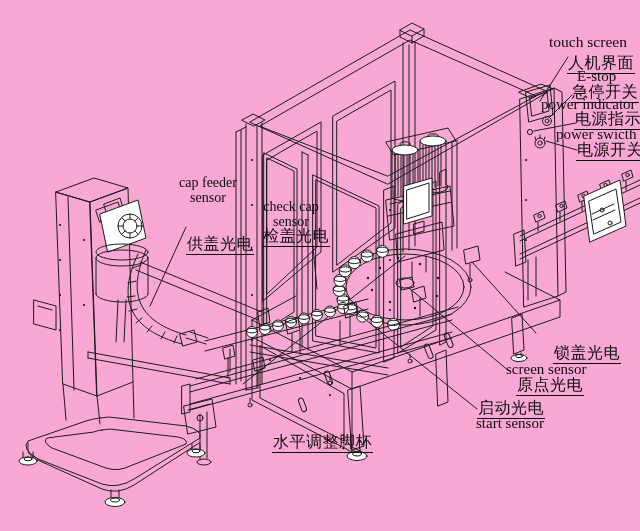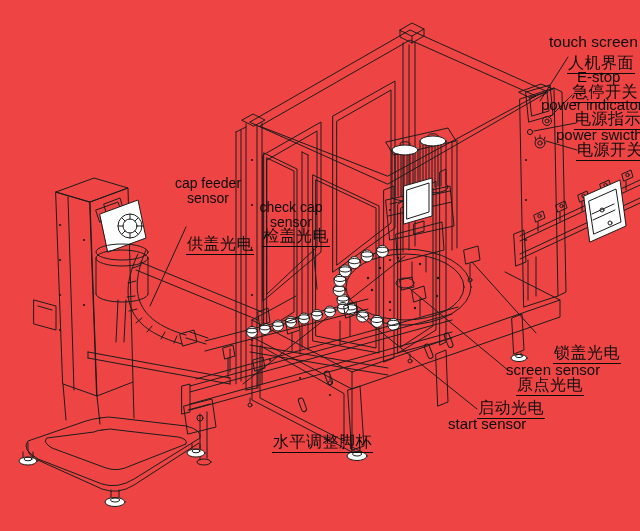"touch screen" .stage { background: #ef4444 -> #f9a8d4; font-family: Liberation Sans, sans-serif -> Liberation Serif, serif }
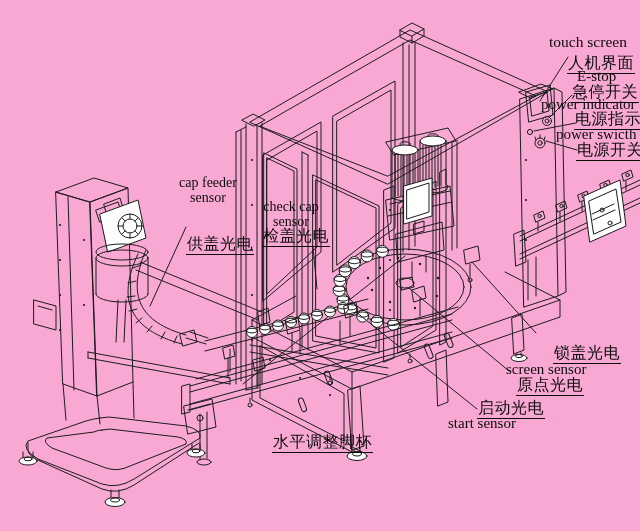"start sensor" div.lbl { left: 448px -> 476px }
